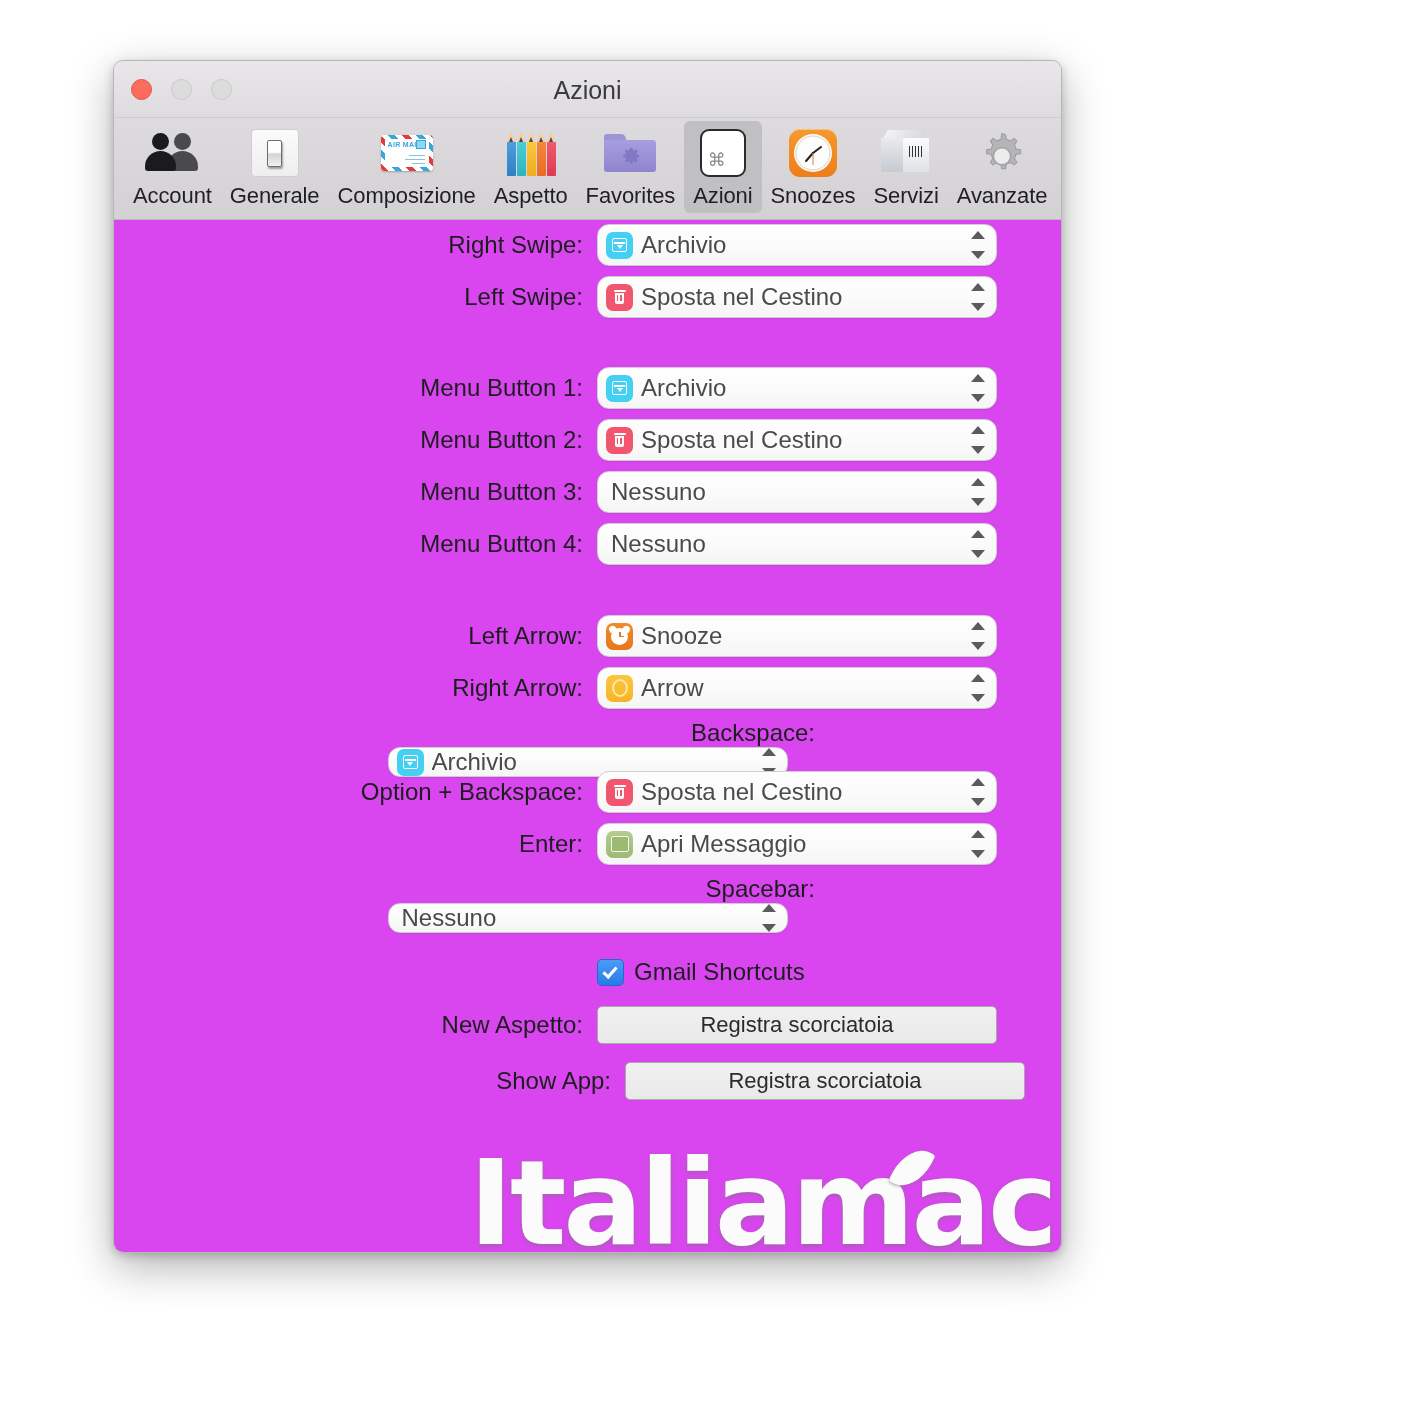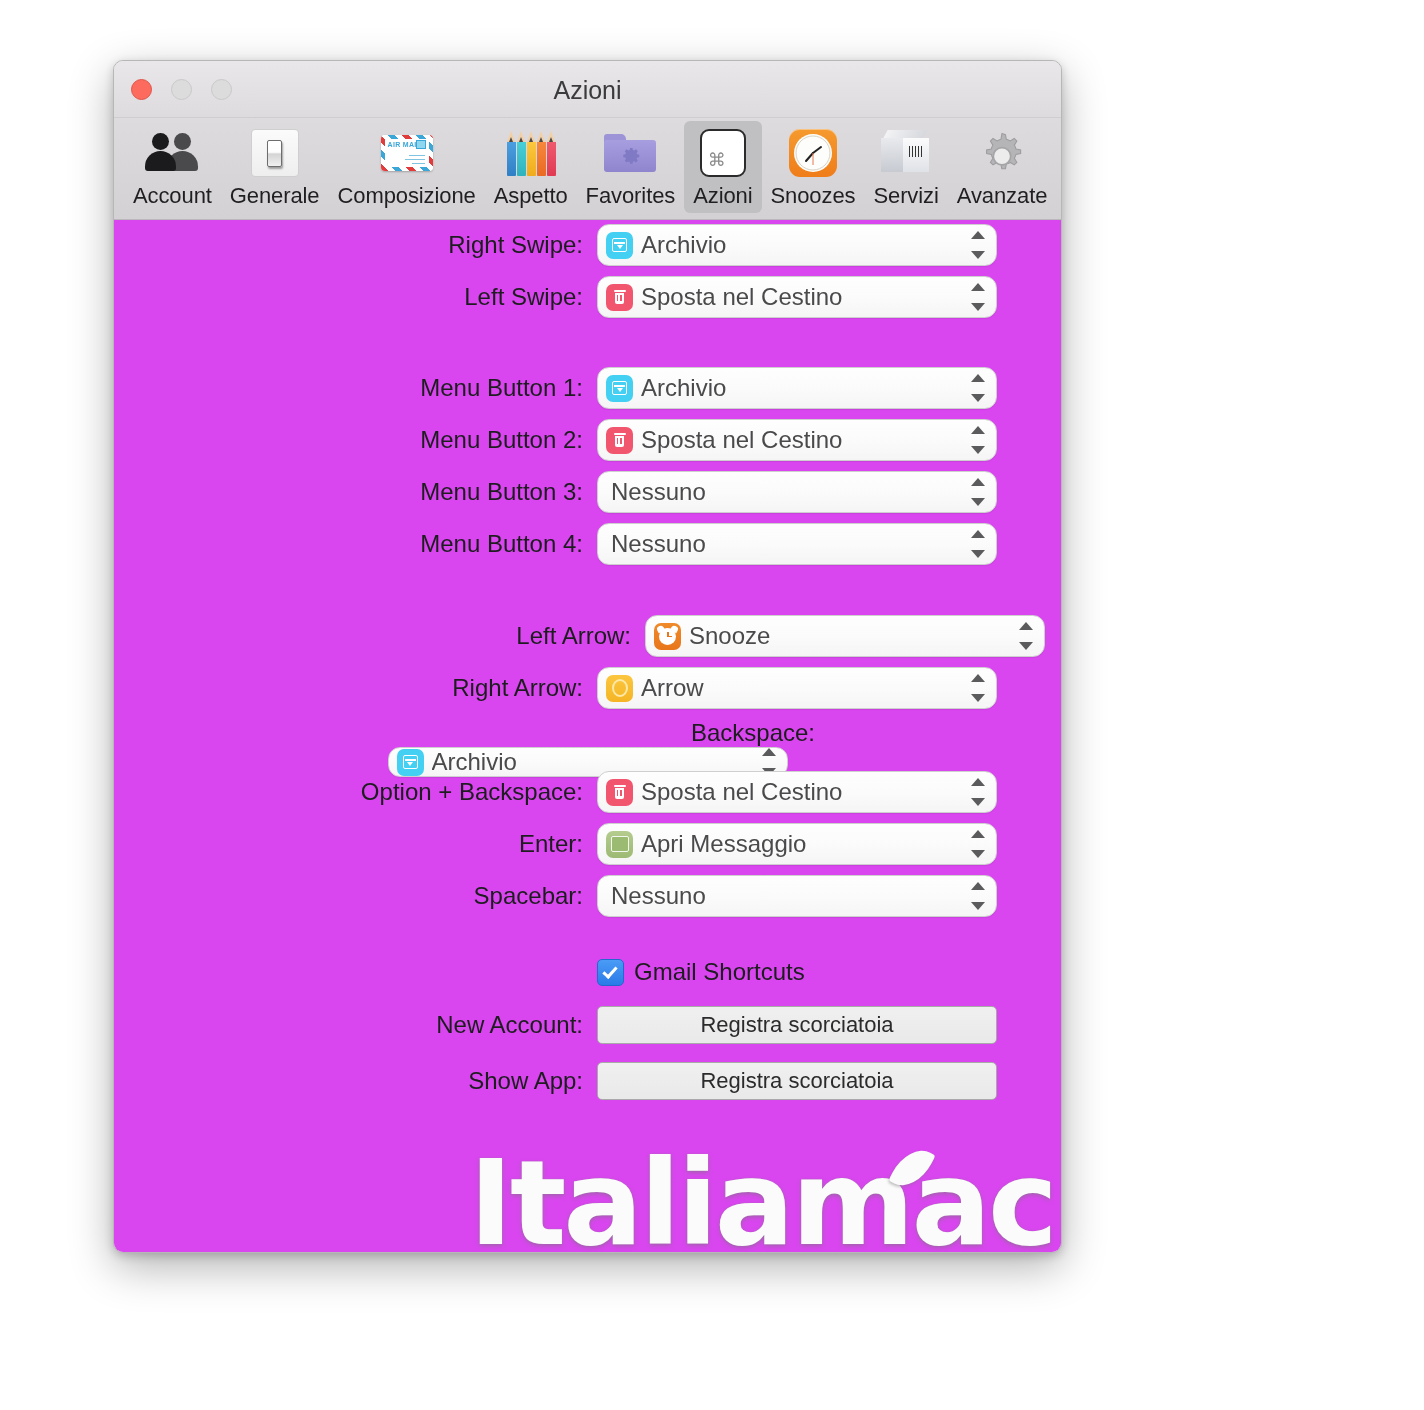"Left Arrow:" div.row { padding-left: 48px -> none }
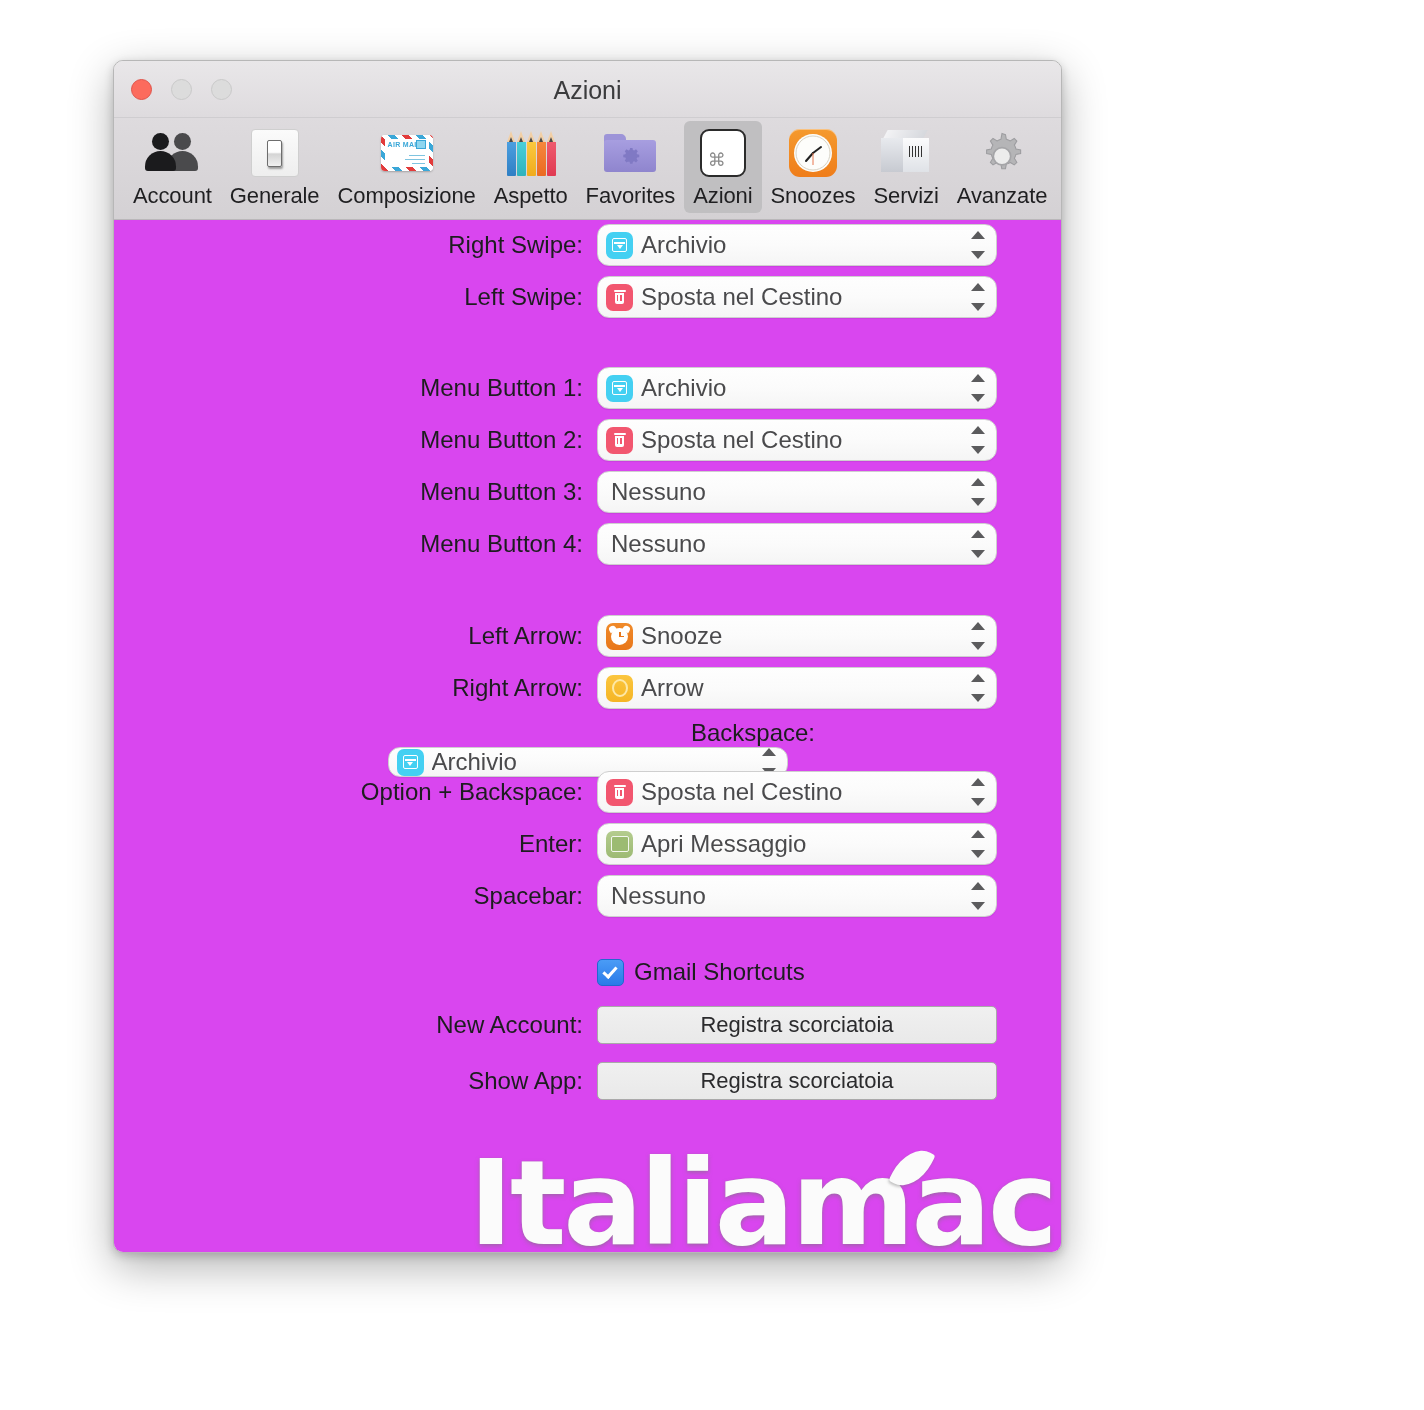"Spacebar:" div.row { flex-direction: none -> column }
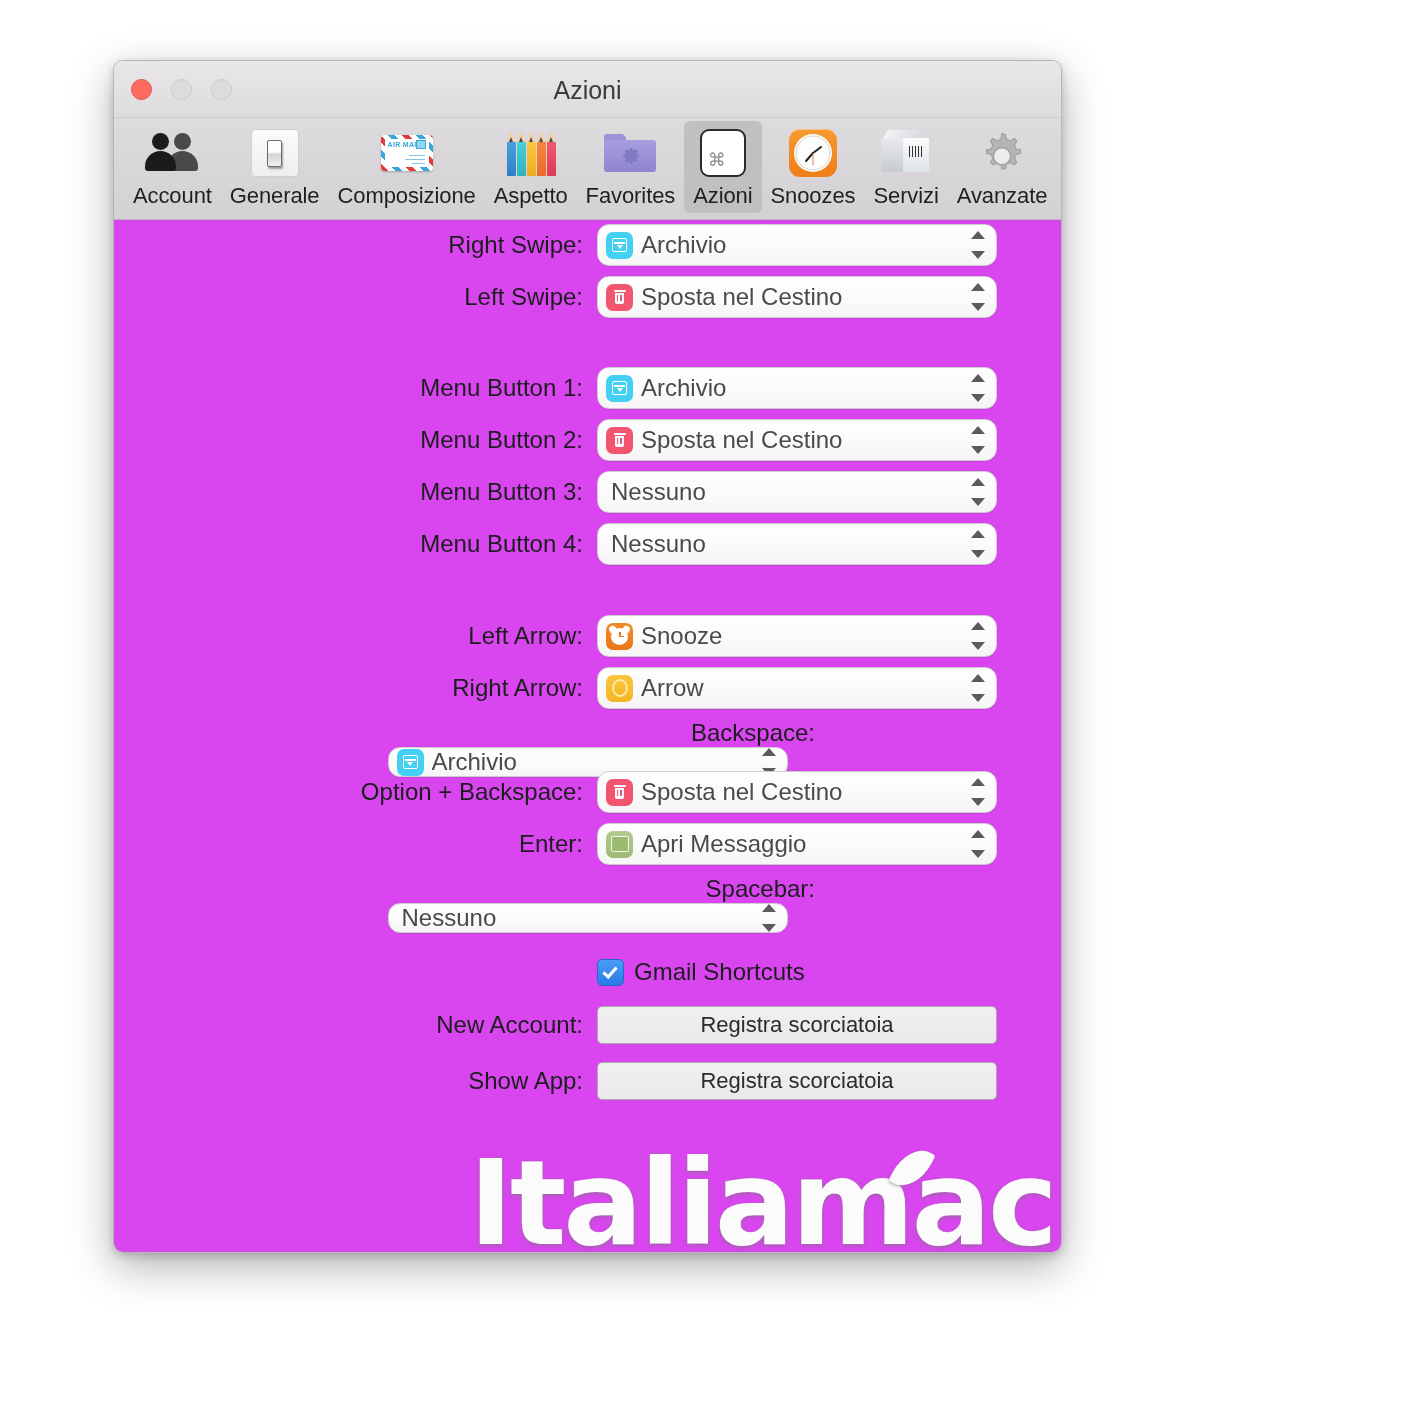"New Account:" div.row-label { text: Account -> Aspetto }
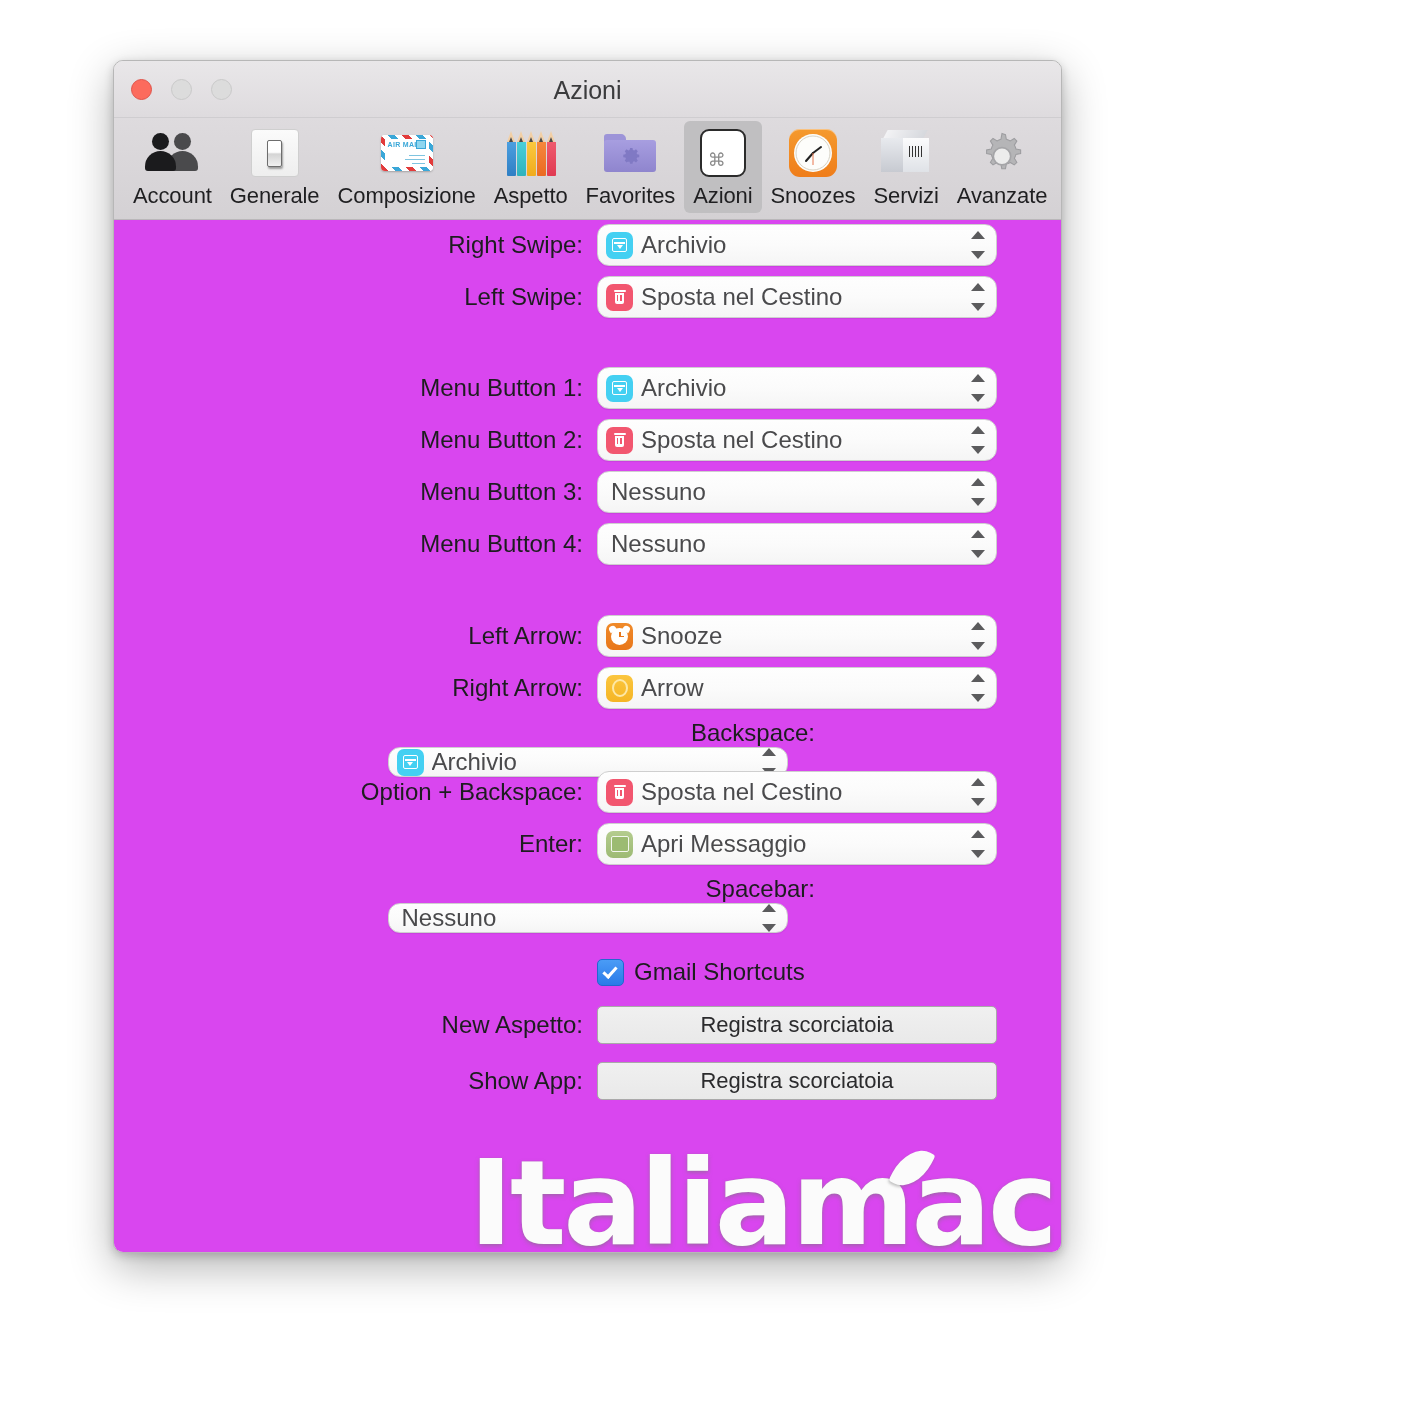"Show App:" div.row { padding-left: none -> 28px }
